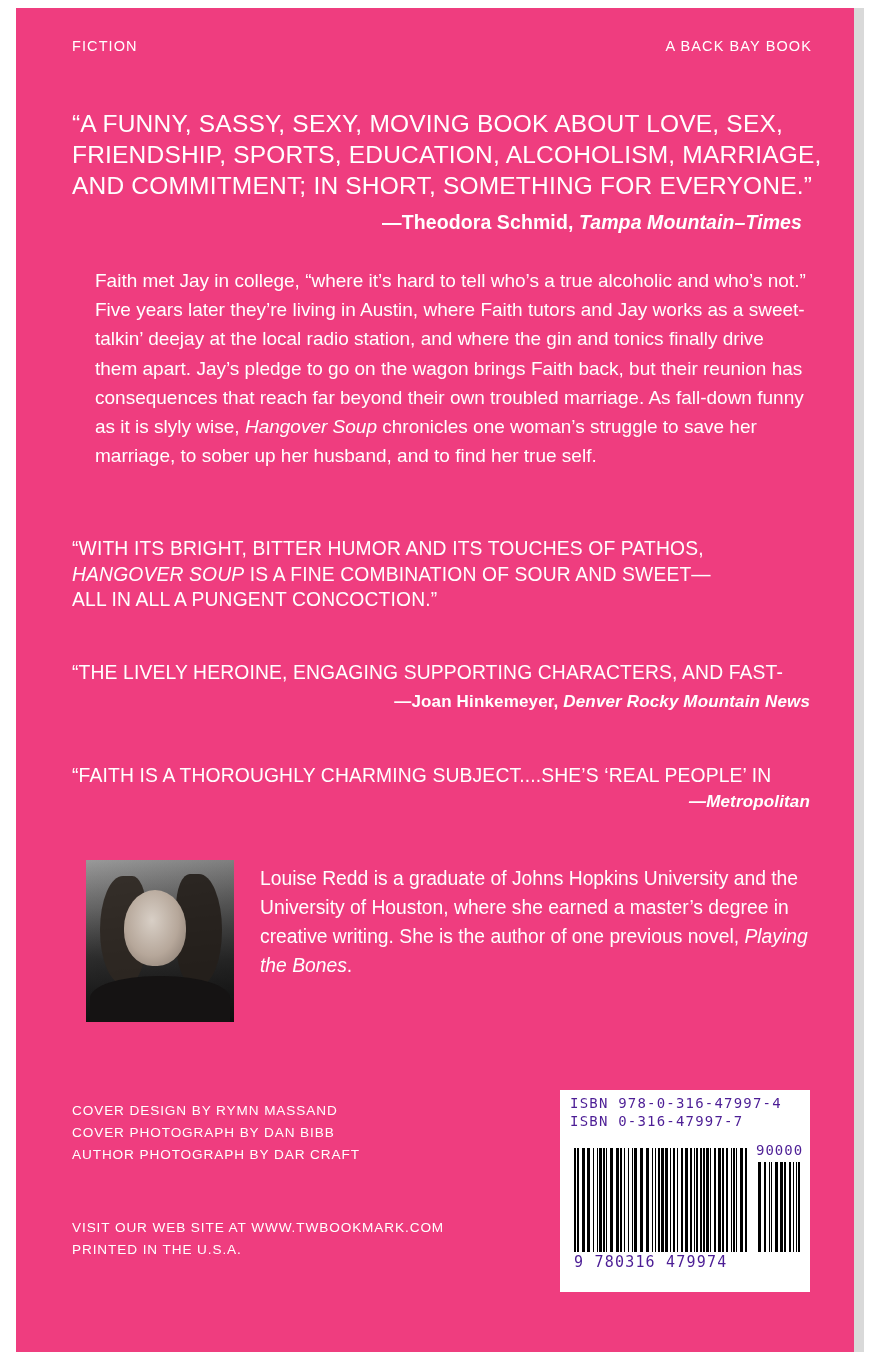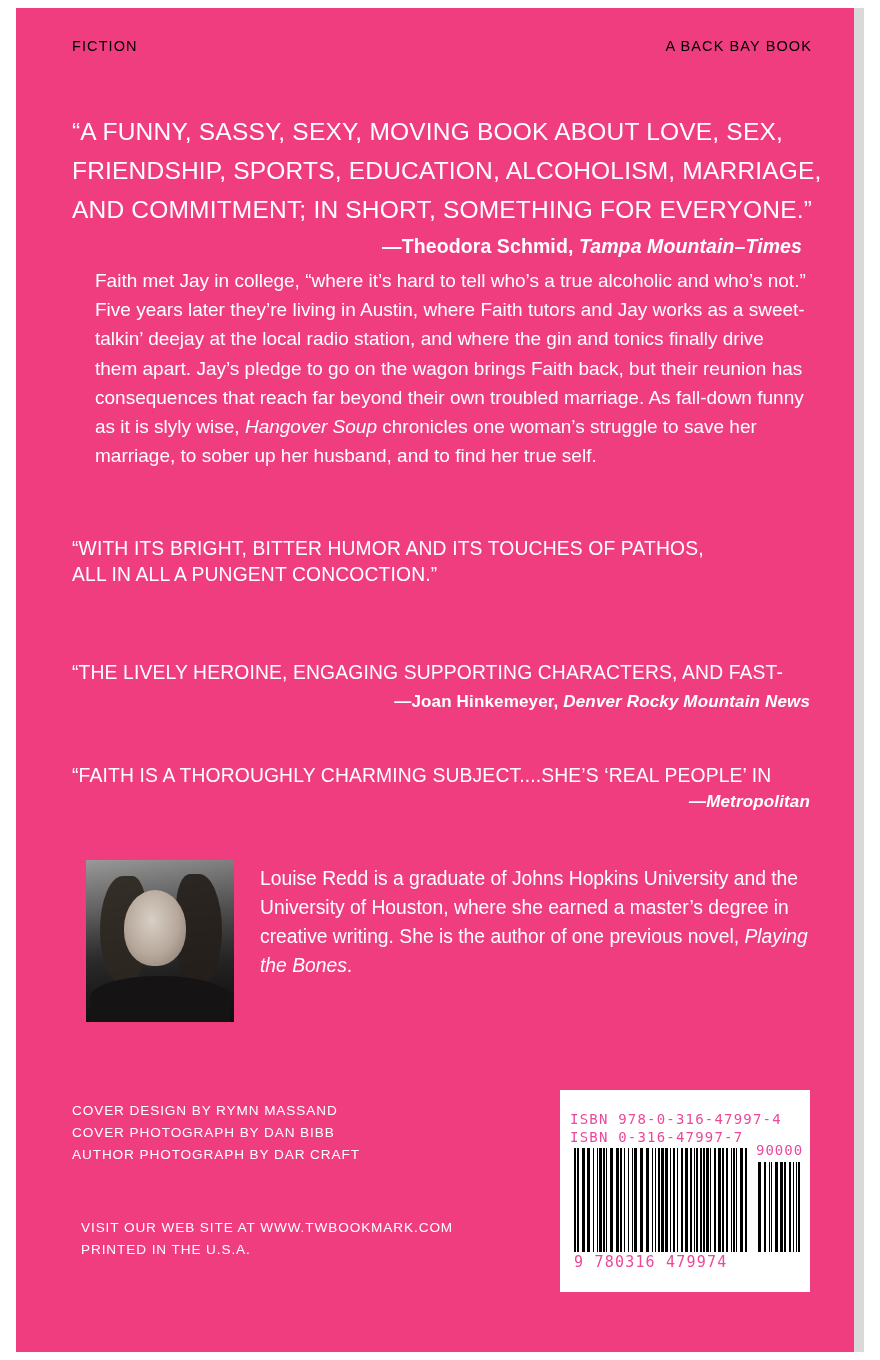"FICTION" .header { color: #000000 -> #ffffff }
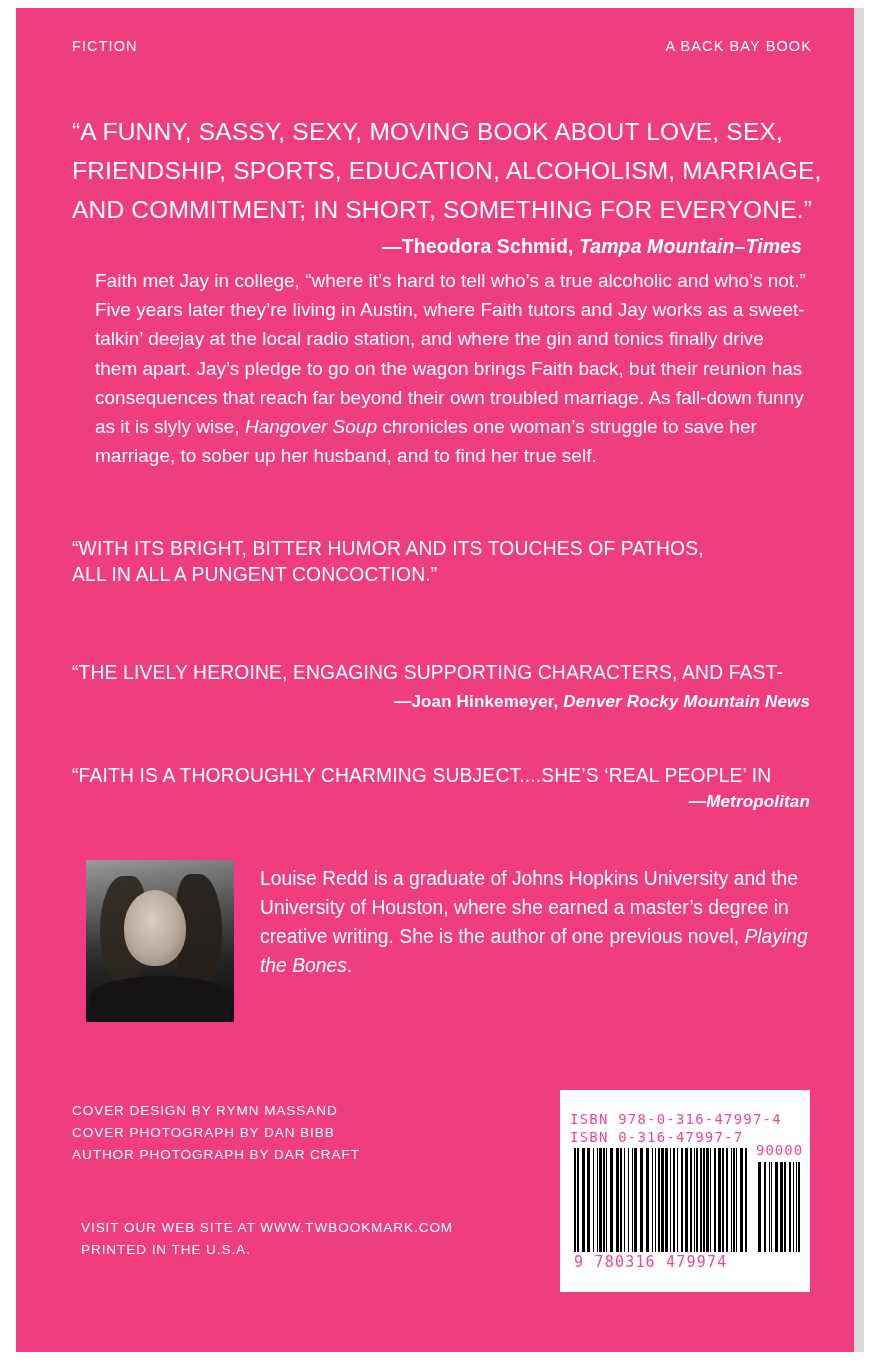"“A FUNNY, SASSY, SEXY, MOVING" .main-quote .line { margin-top: 8px -> none }
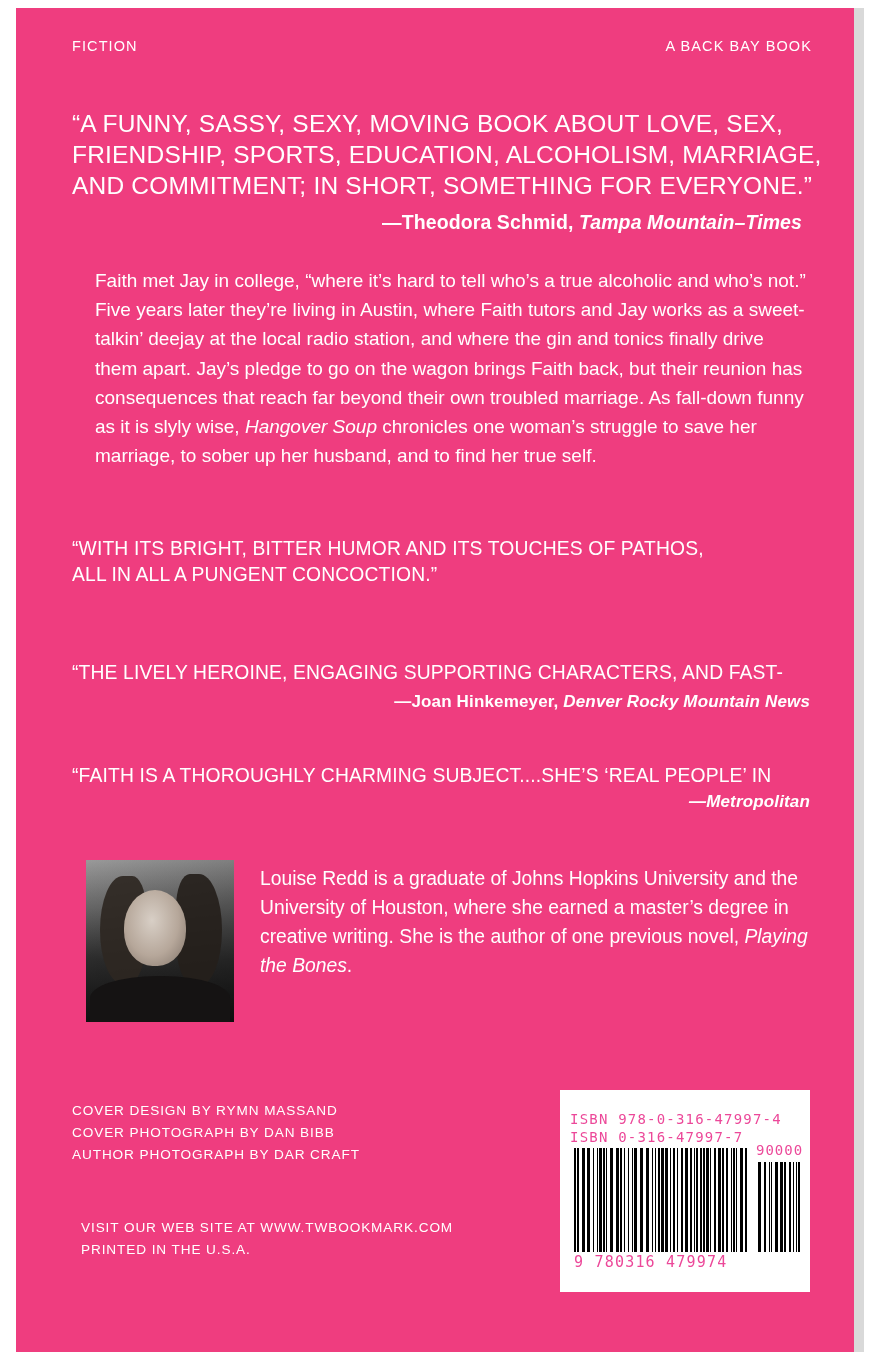"HANGOVER SOUP IS A FINE" span.line { html: none -> <span><em>HANGOVER SOUP</em> IS A FINE COMBINATION OF SOUR AND SWEET—</span> }
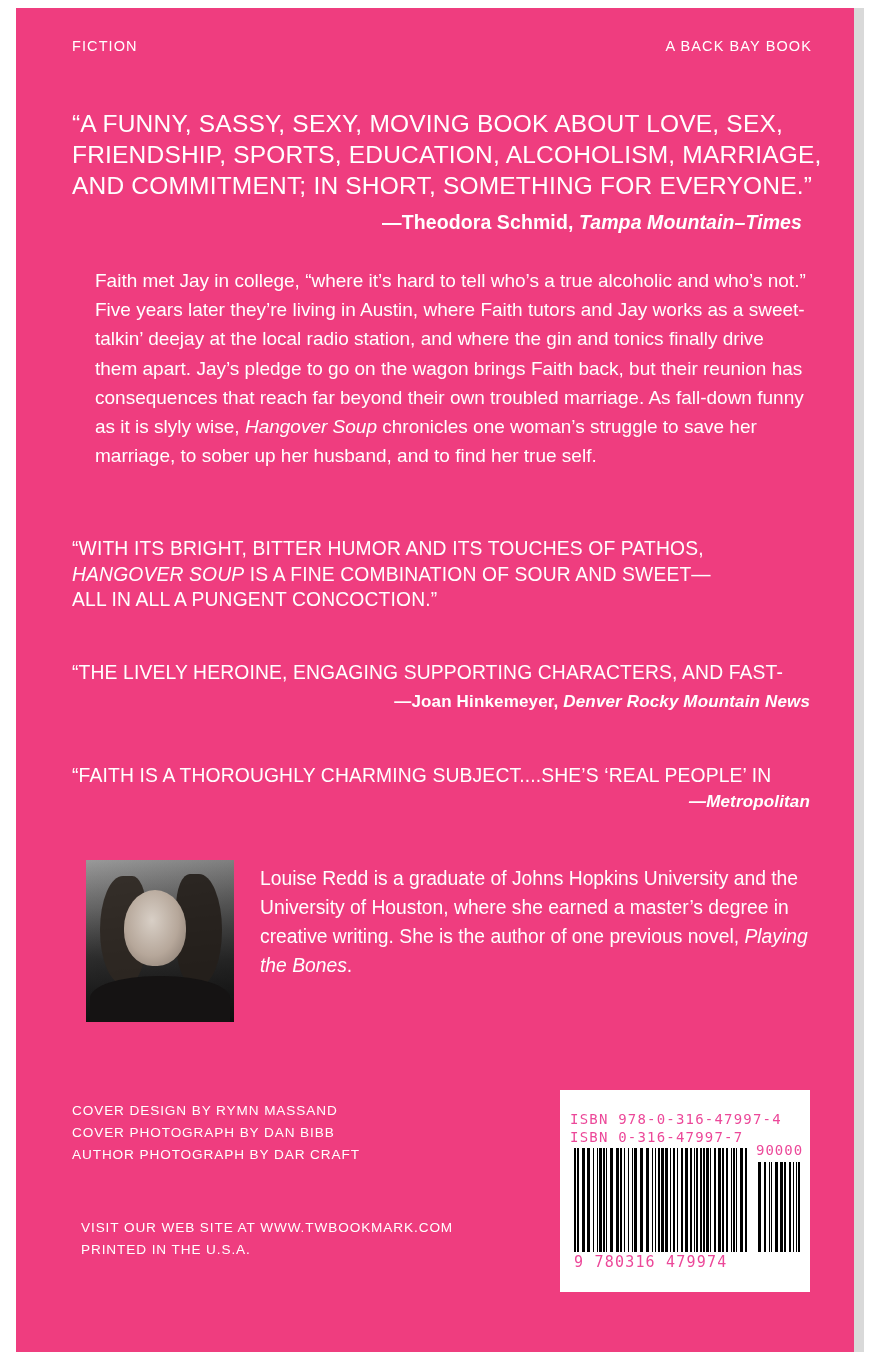"ISBN 978-0-316-47997-4" .barcode-box { color: #ec4899 -> #4c1d95; padding: 20px 10px 6px 10px -> 4px 10px 6px 10px }
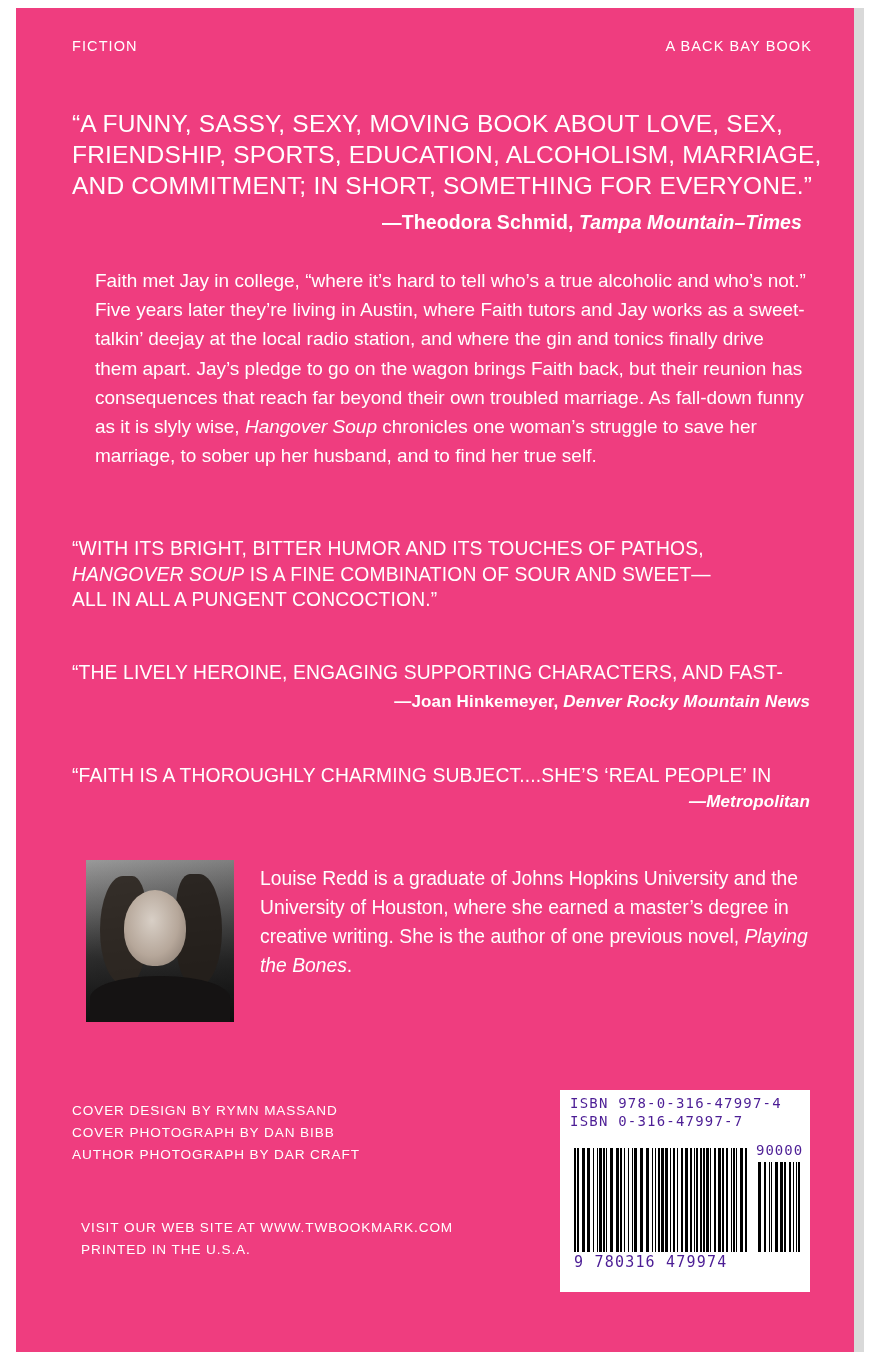"VISIT OUR WEB SITE AT" .website { margin-left: 9px -> none }
